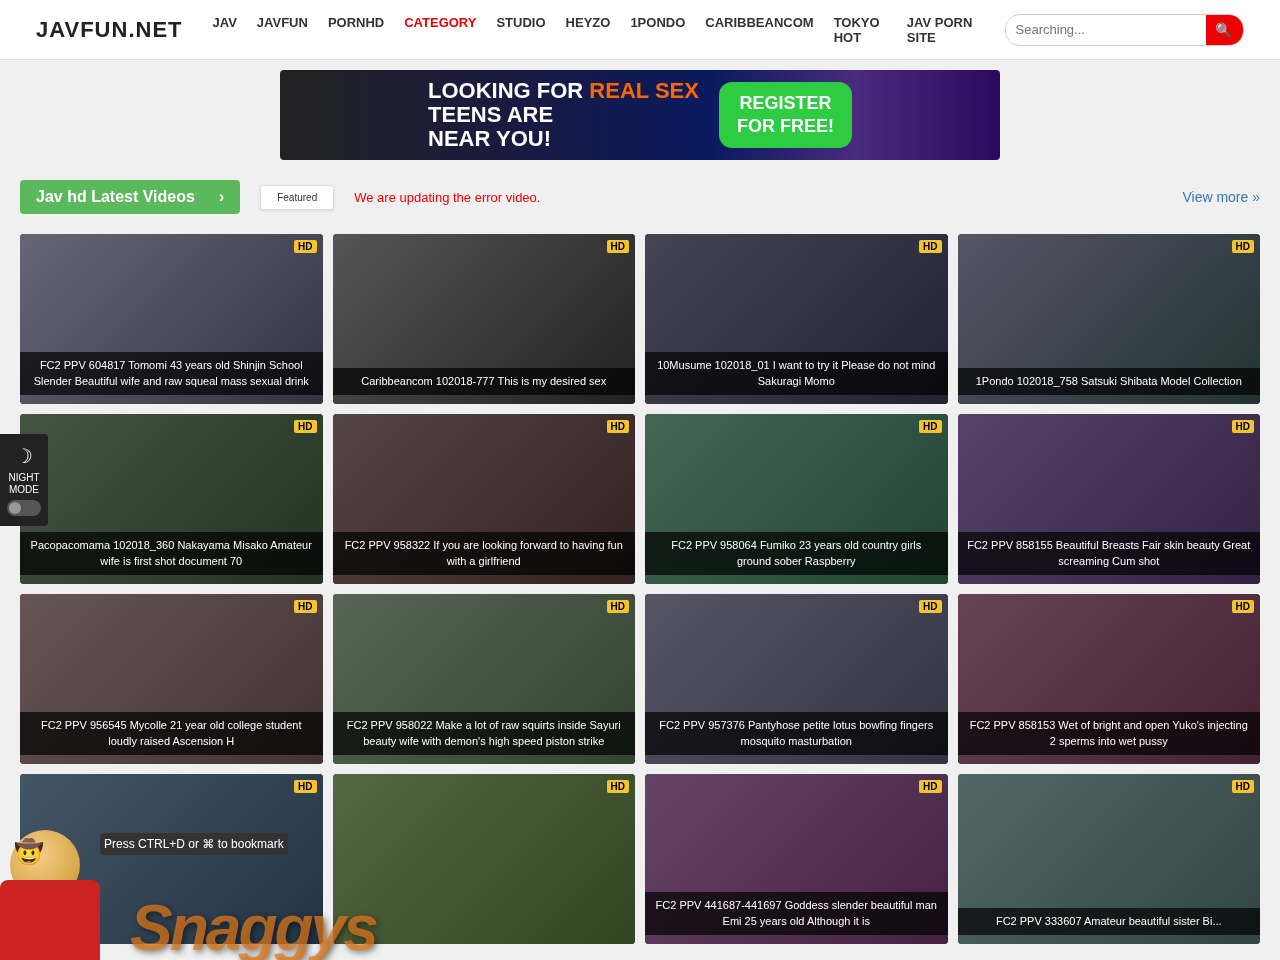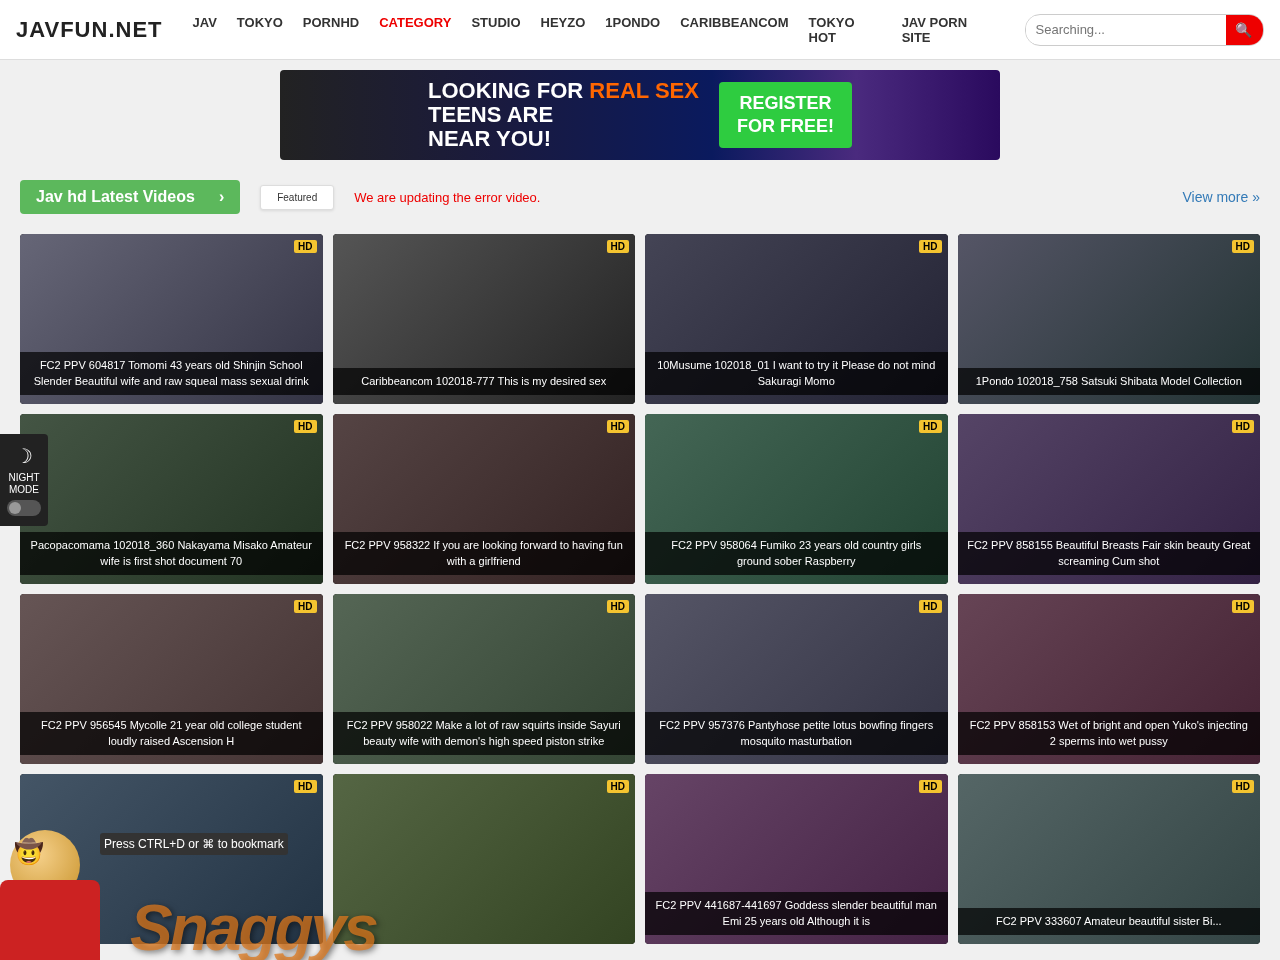"JAVFUN.NET" .header { padding: 0 16px -> 0 36px }
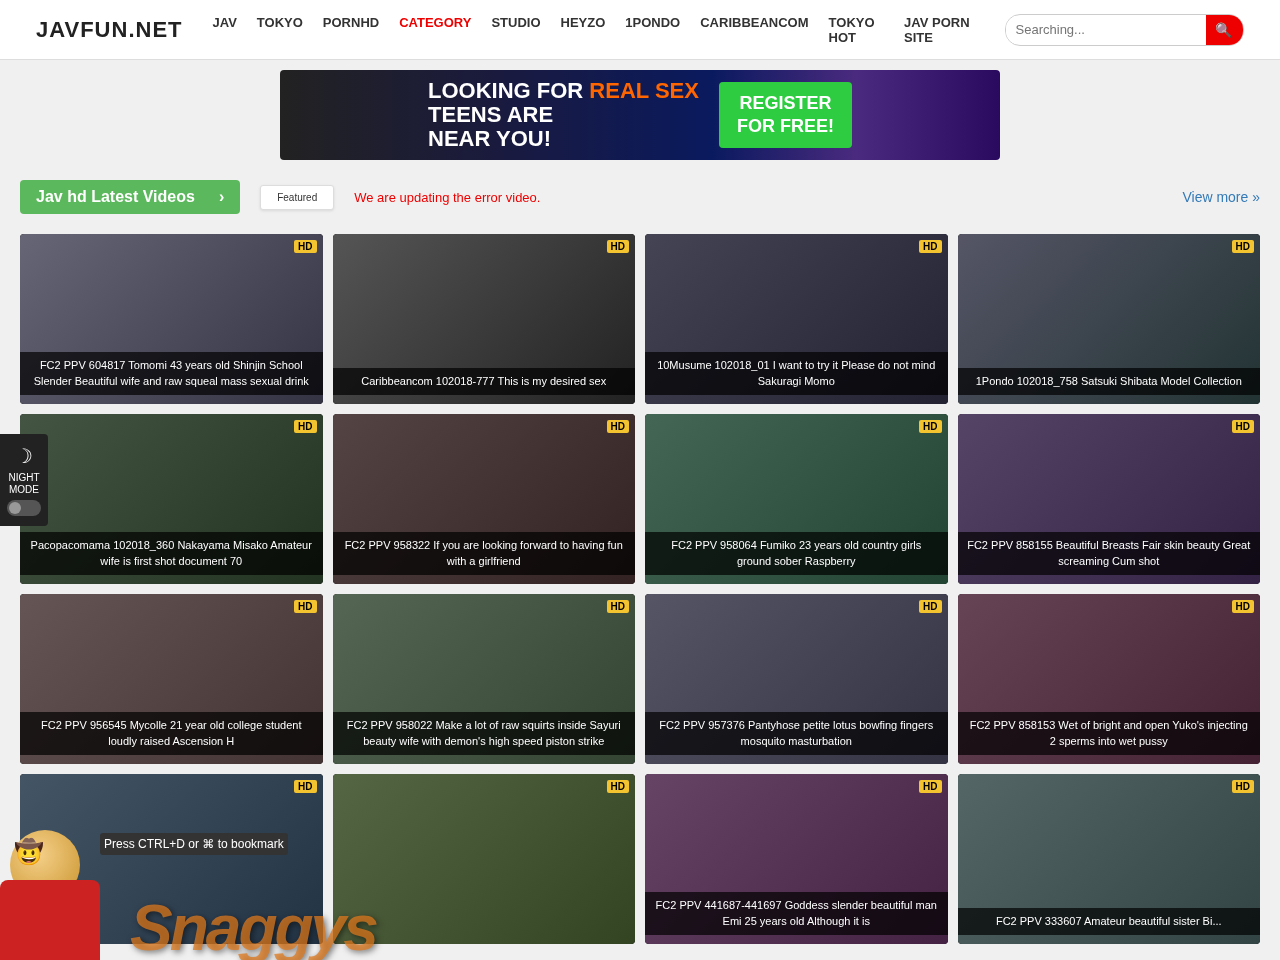"TOKYO" a.nav-item { text: TOKYO -> JAVFUN }
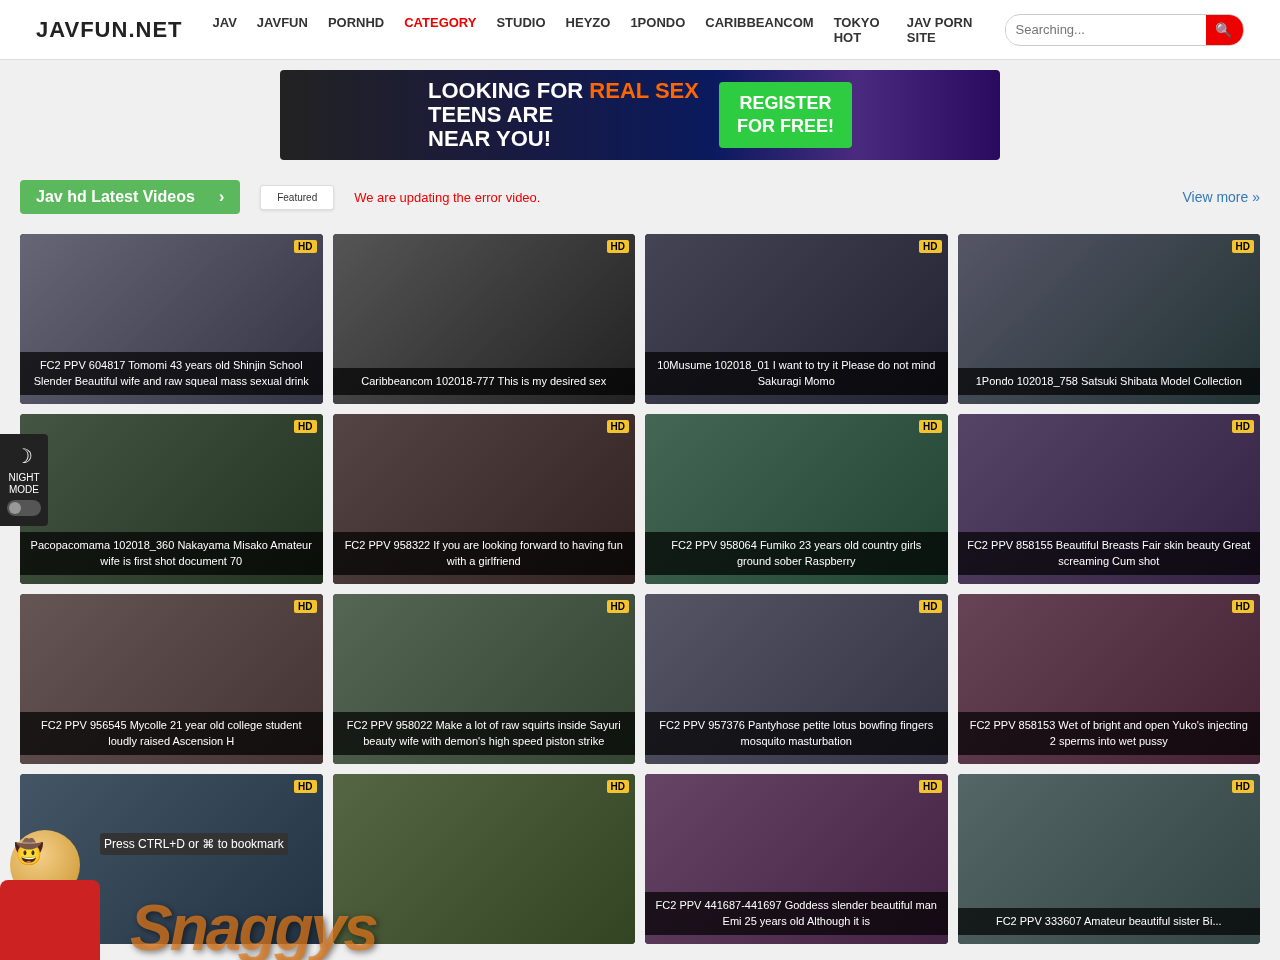"REGISTER" div { border-radius: 4px -> 13px }
